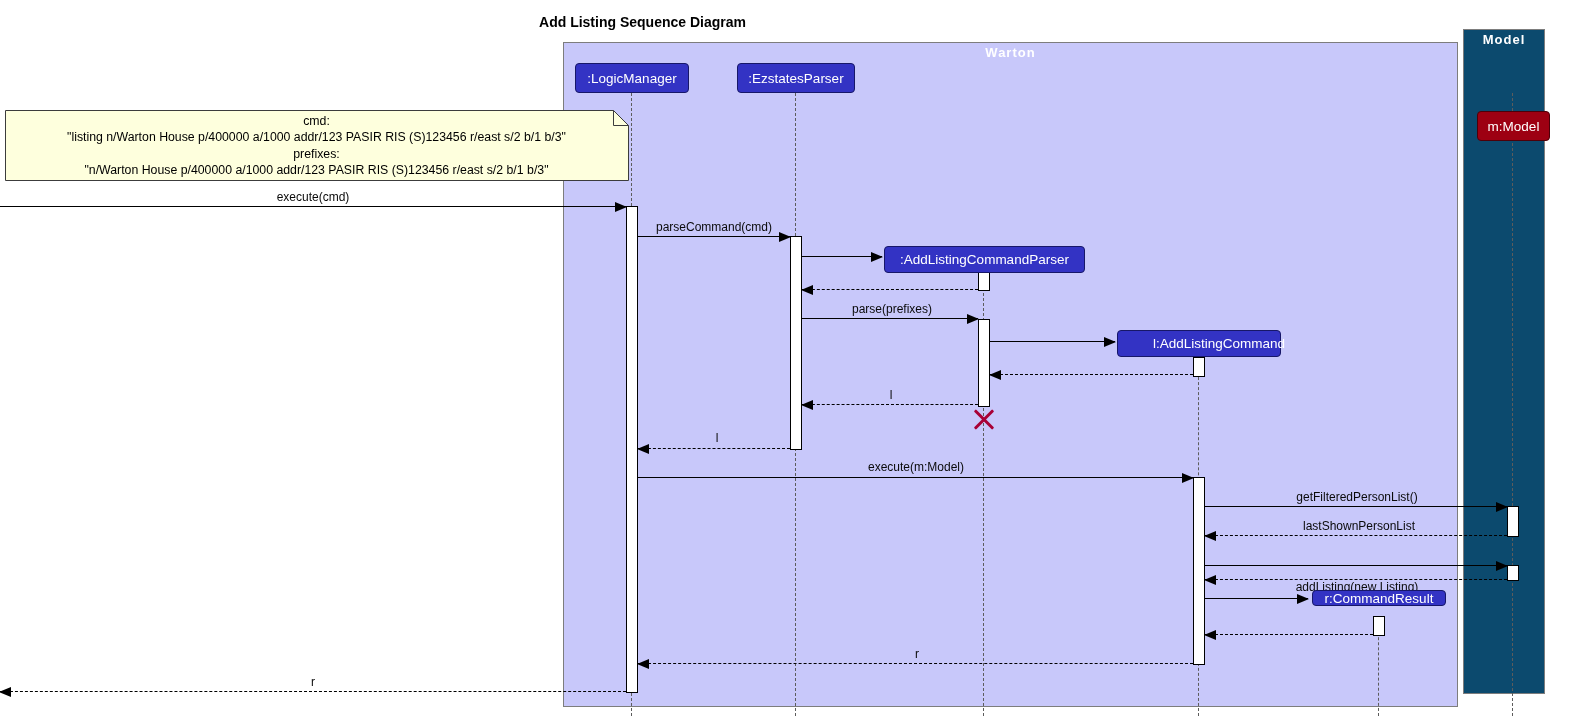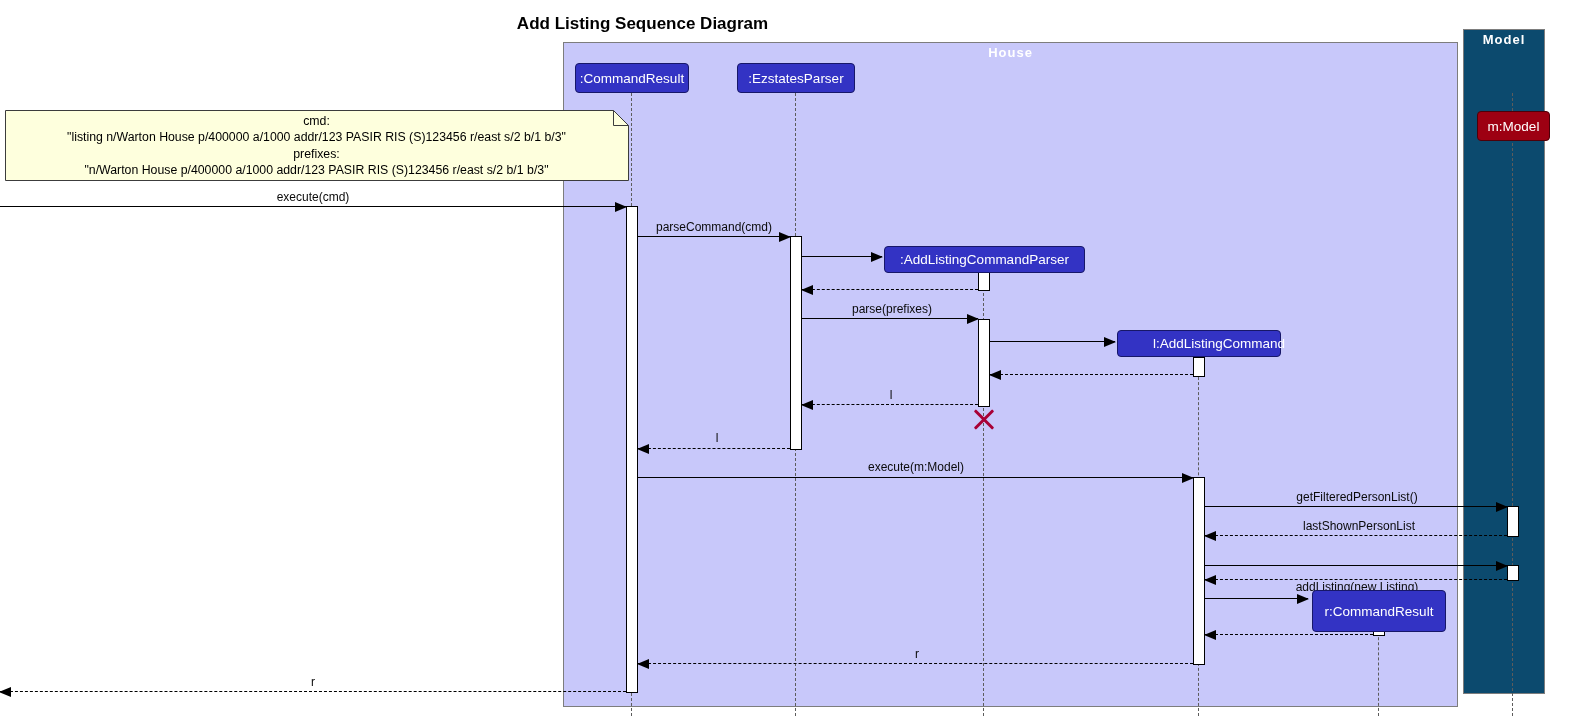"Add Listing Sequence Diagram" .title { font-size: 17px -> 14px }
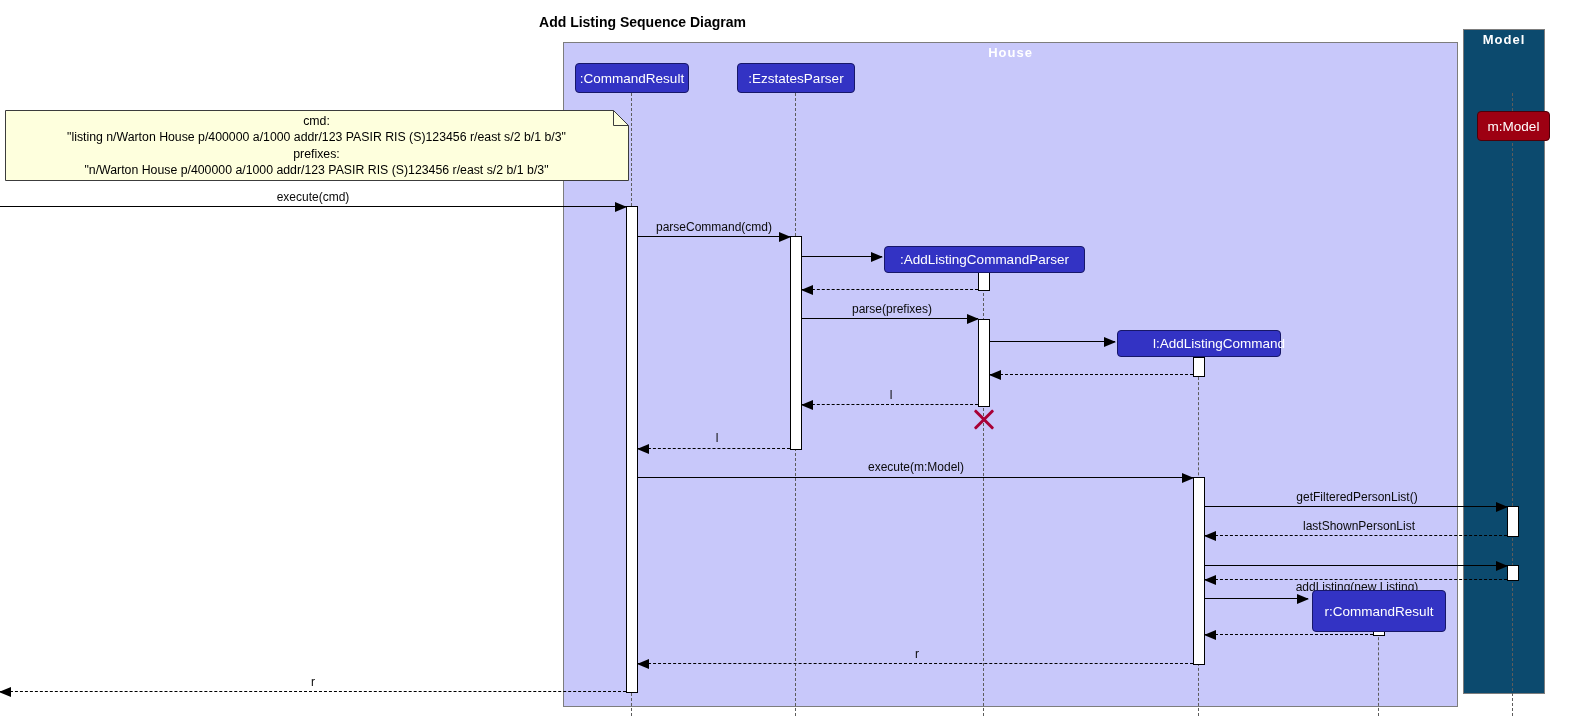"House" div.frame-label { text: House -> Warton }
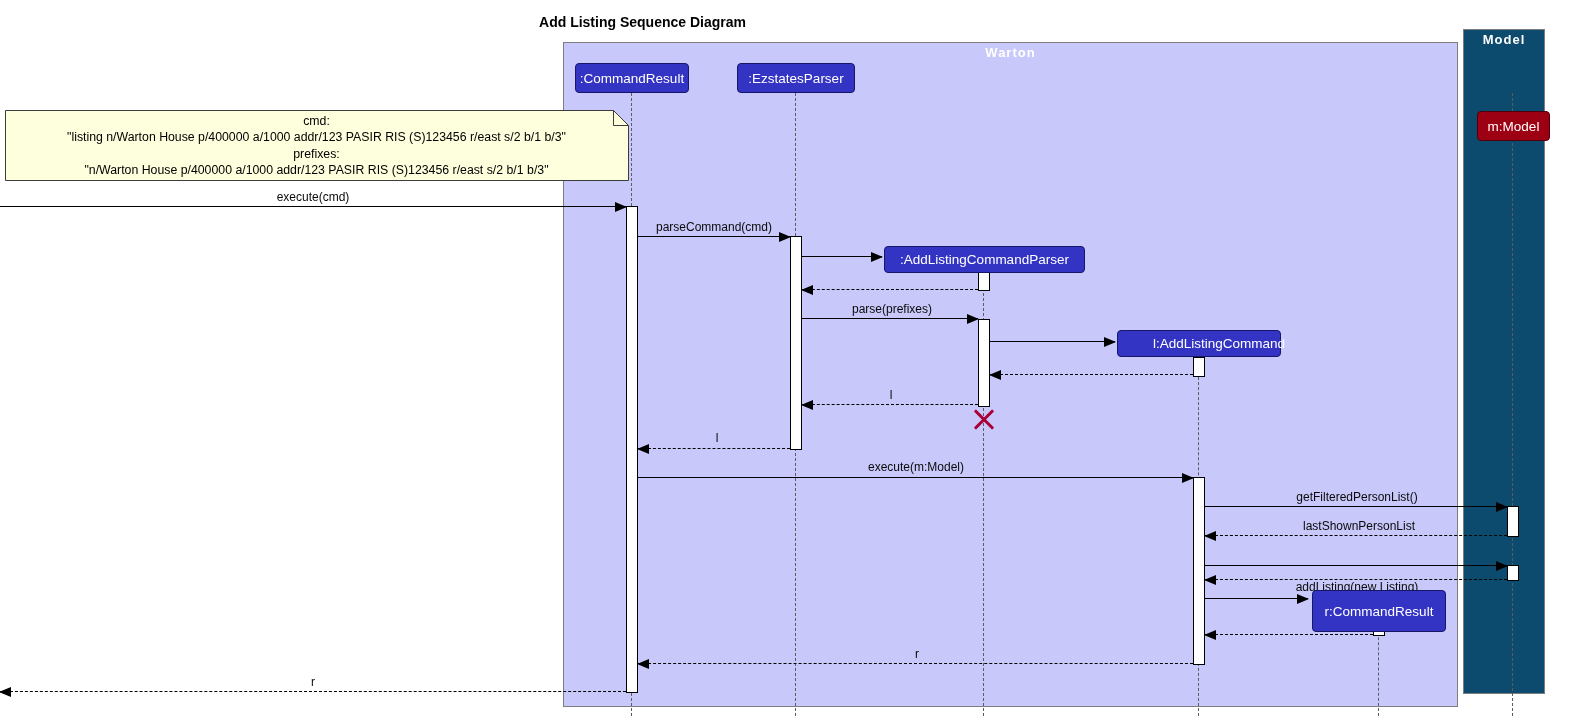":CommandResult" div.pbox { text: :CommandResult -> :LogicManager }
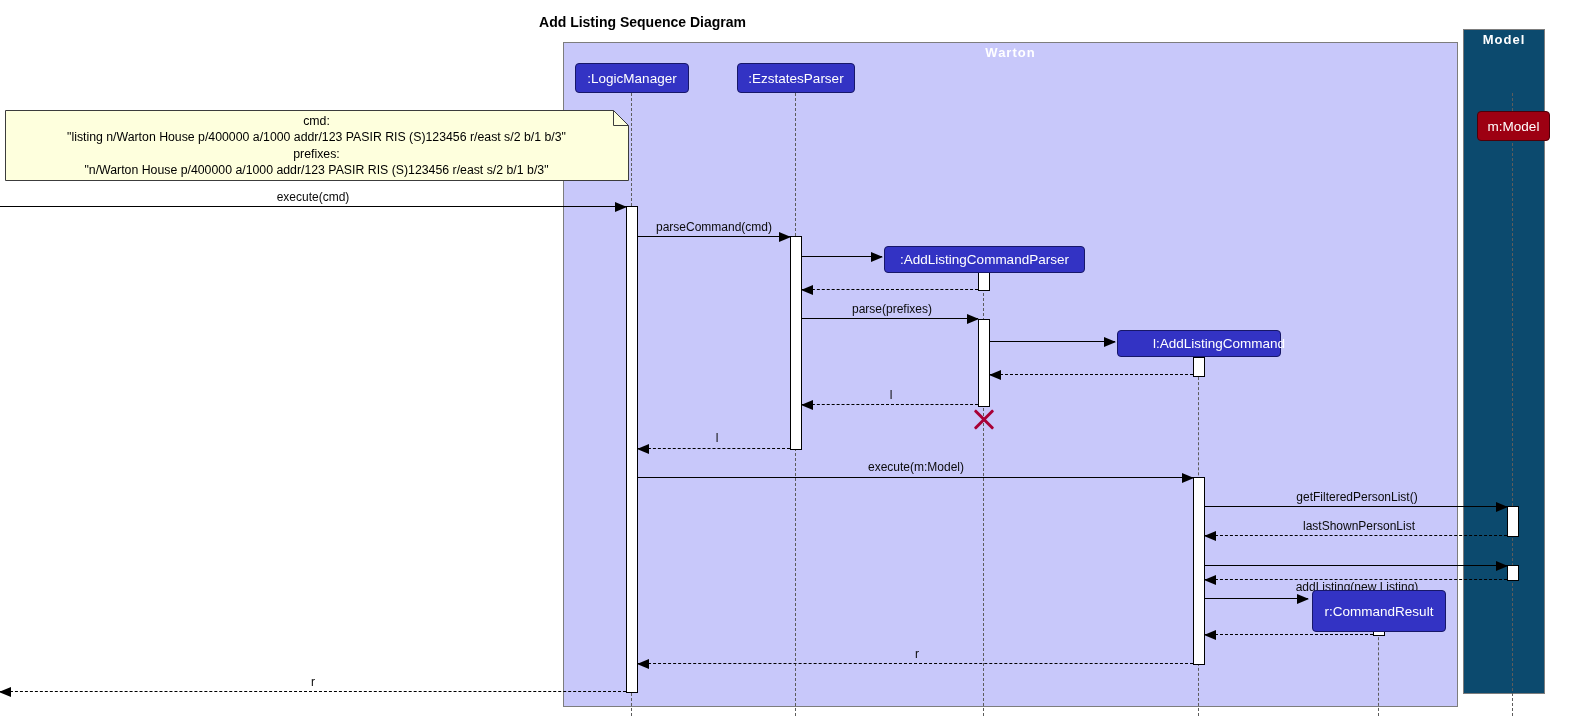"r:CommandResult" div.pbox { height: 42px -> 16px }
